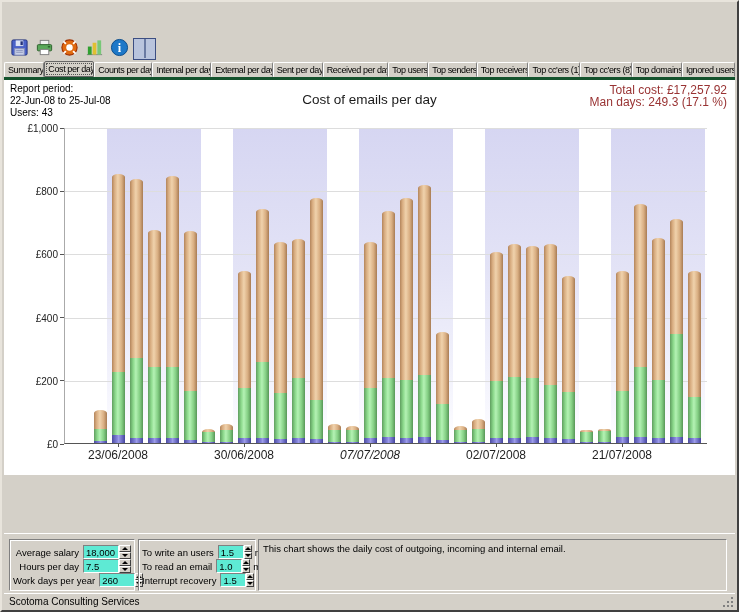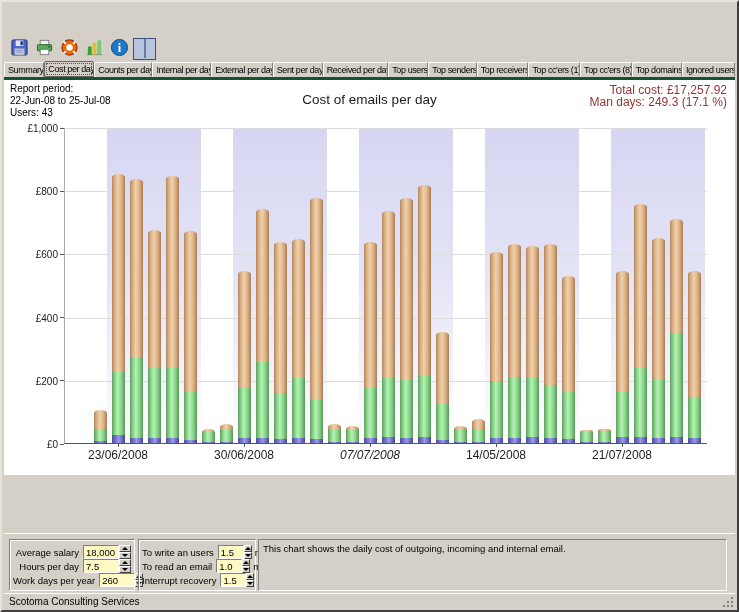"14/05/2008" div.xlabel { text: 14/05/2008 -> 02/07/2008 }
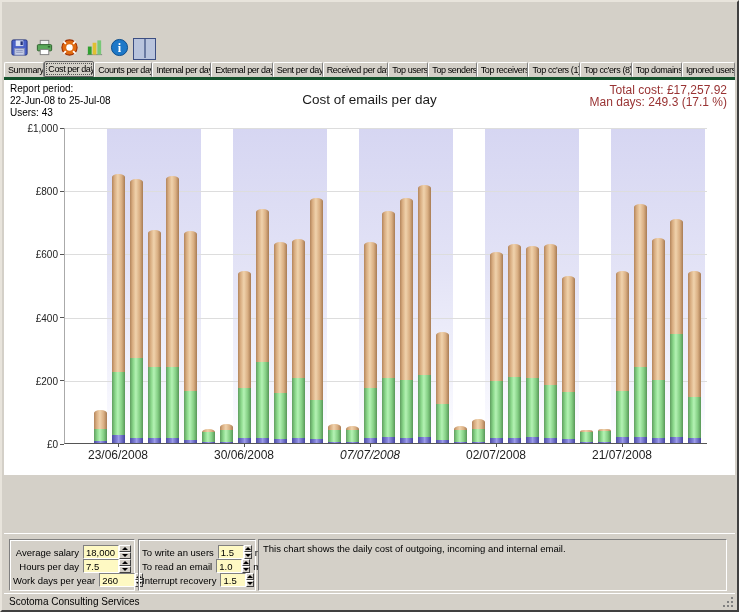"18,000" .ctl-input { background: #fef9c3 -> #5eead4 }
